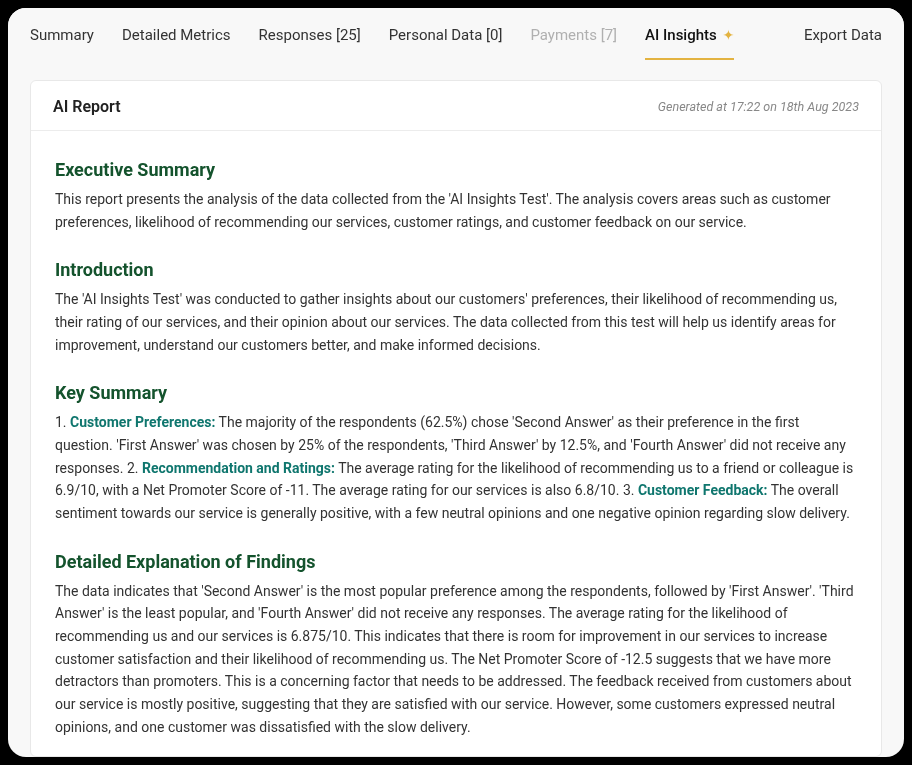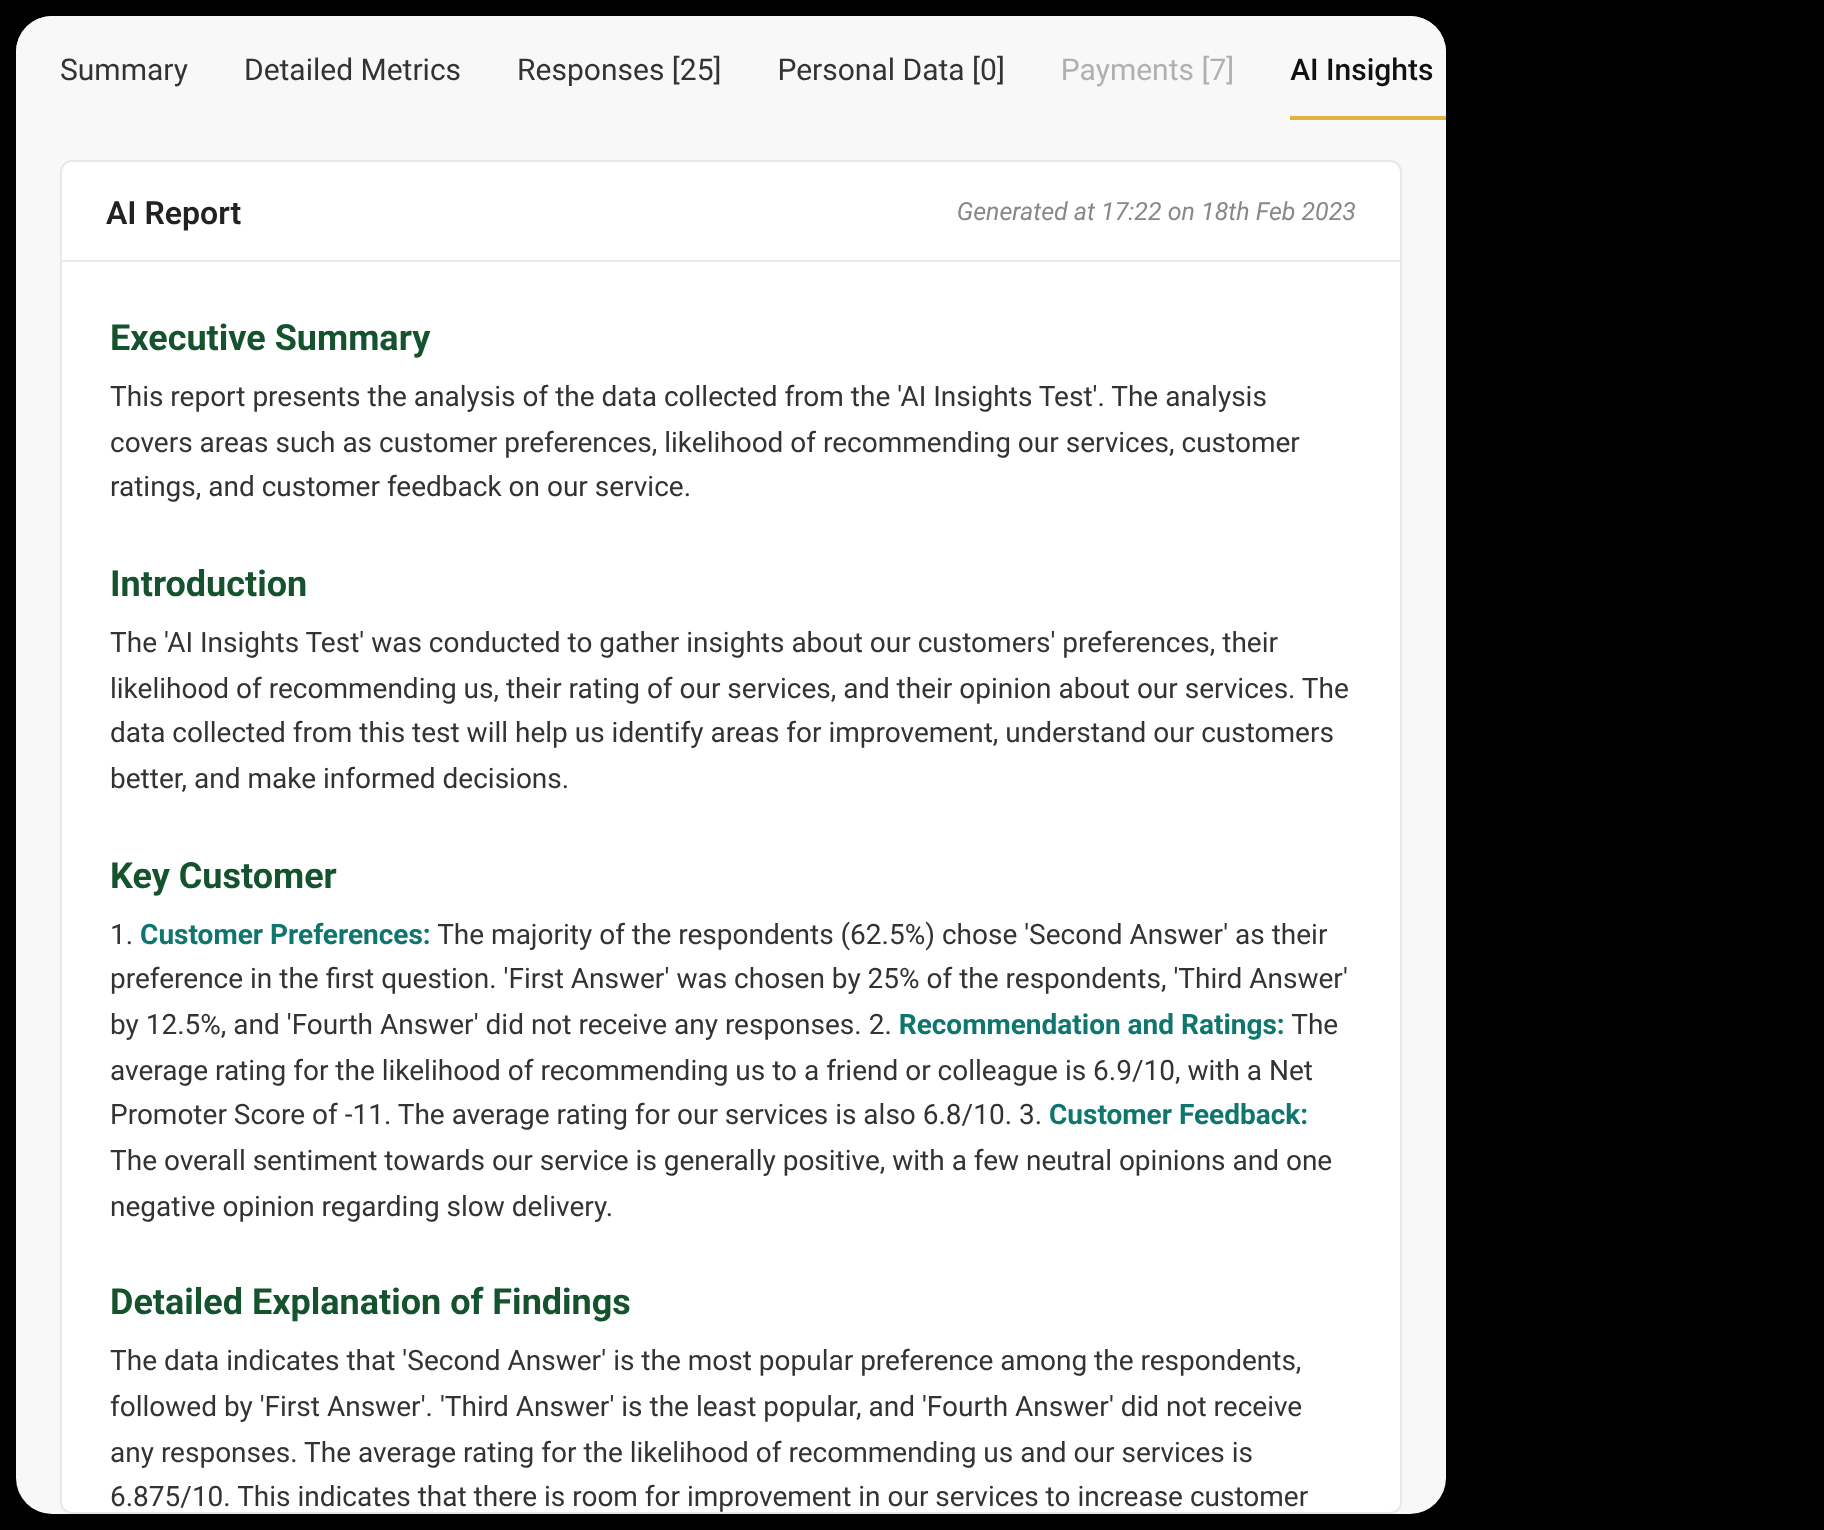"Summary" .window { width: 715px -> 896px }
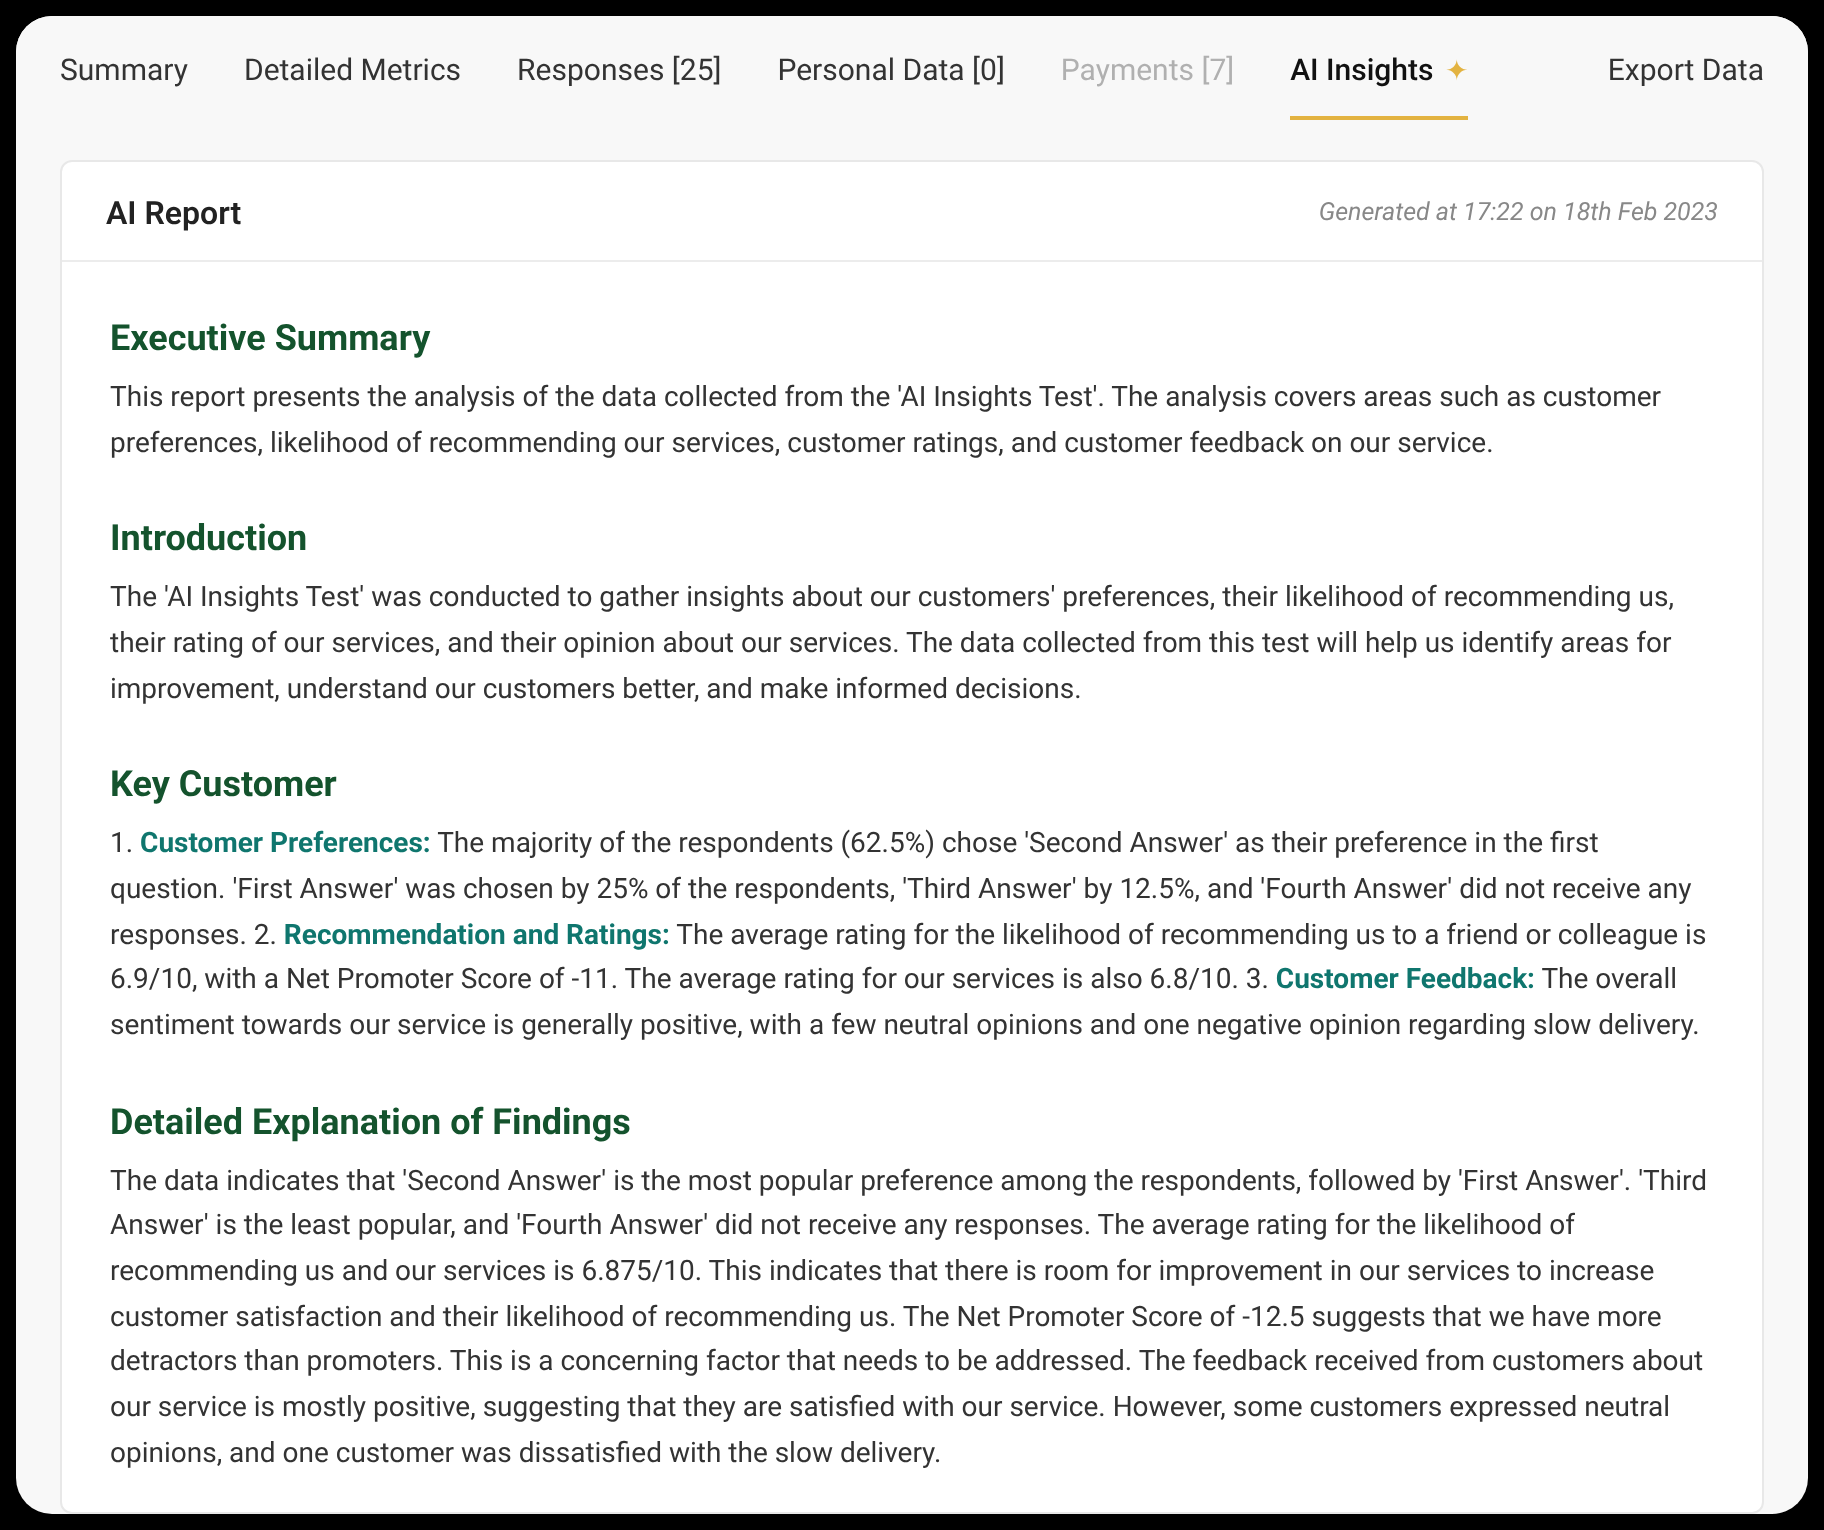"Generated at 17:22 on 18th" div.card-meta { text: Feb -> Aug }
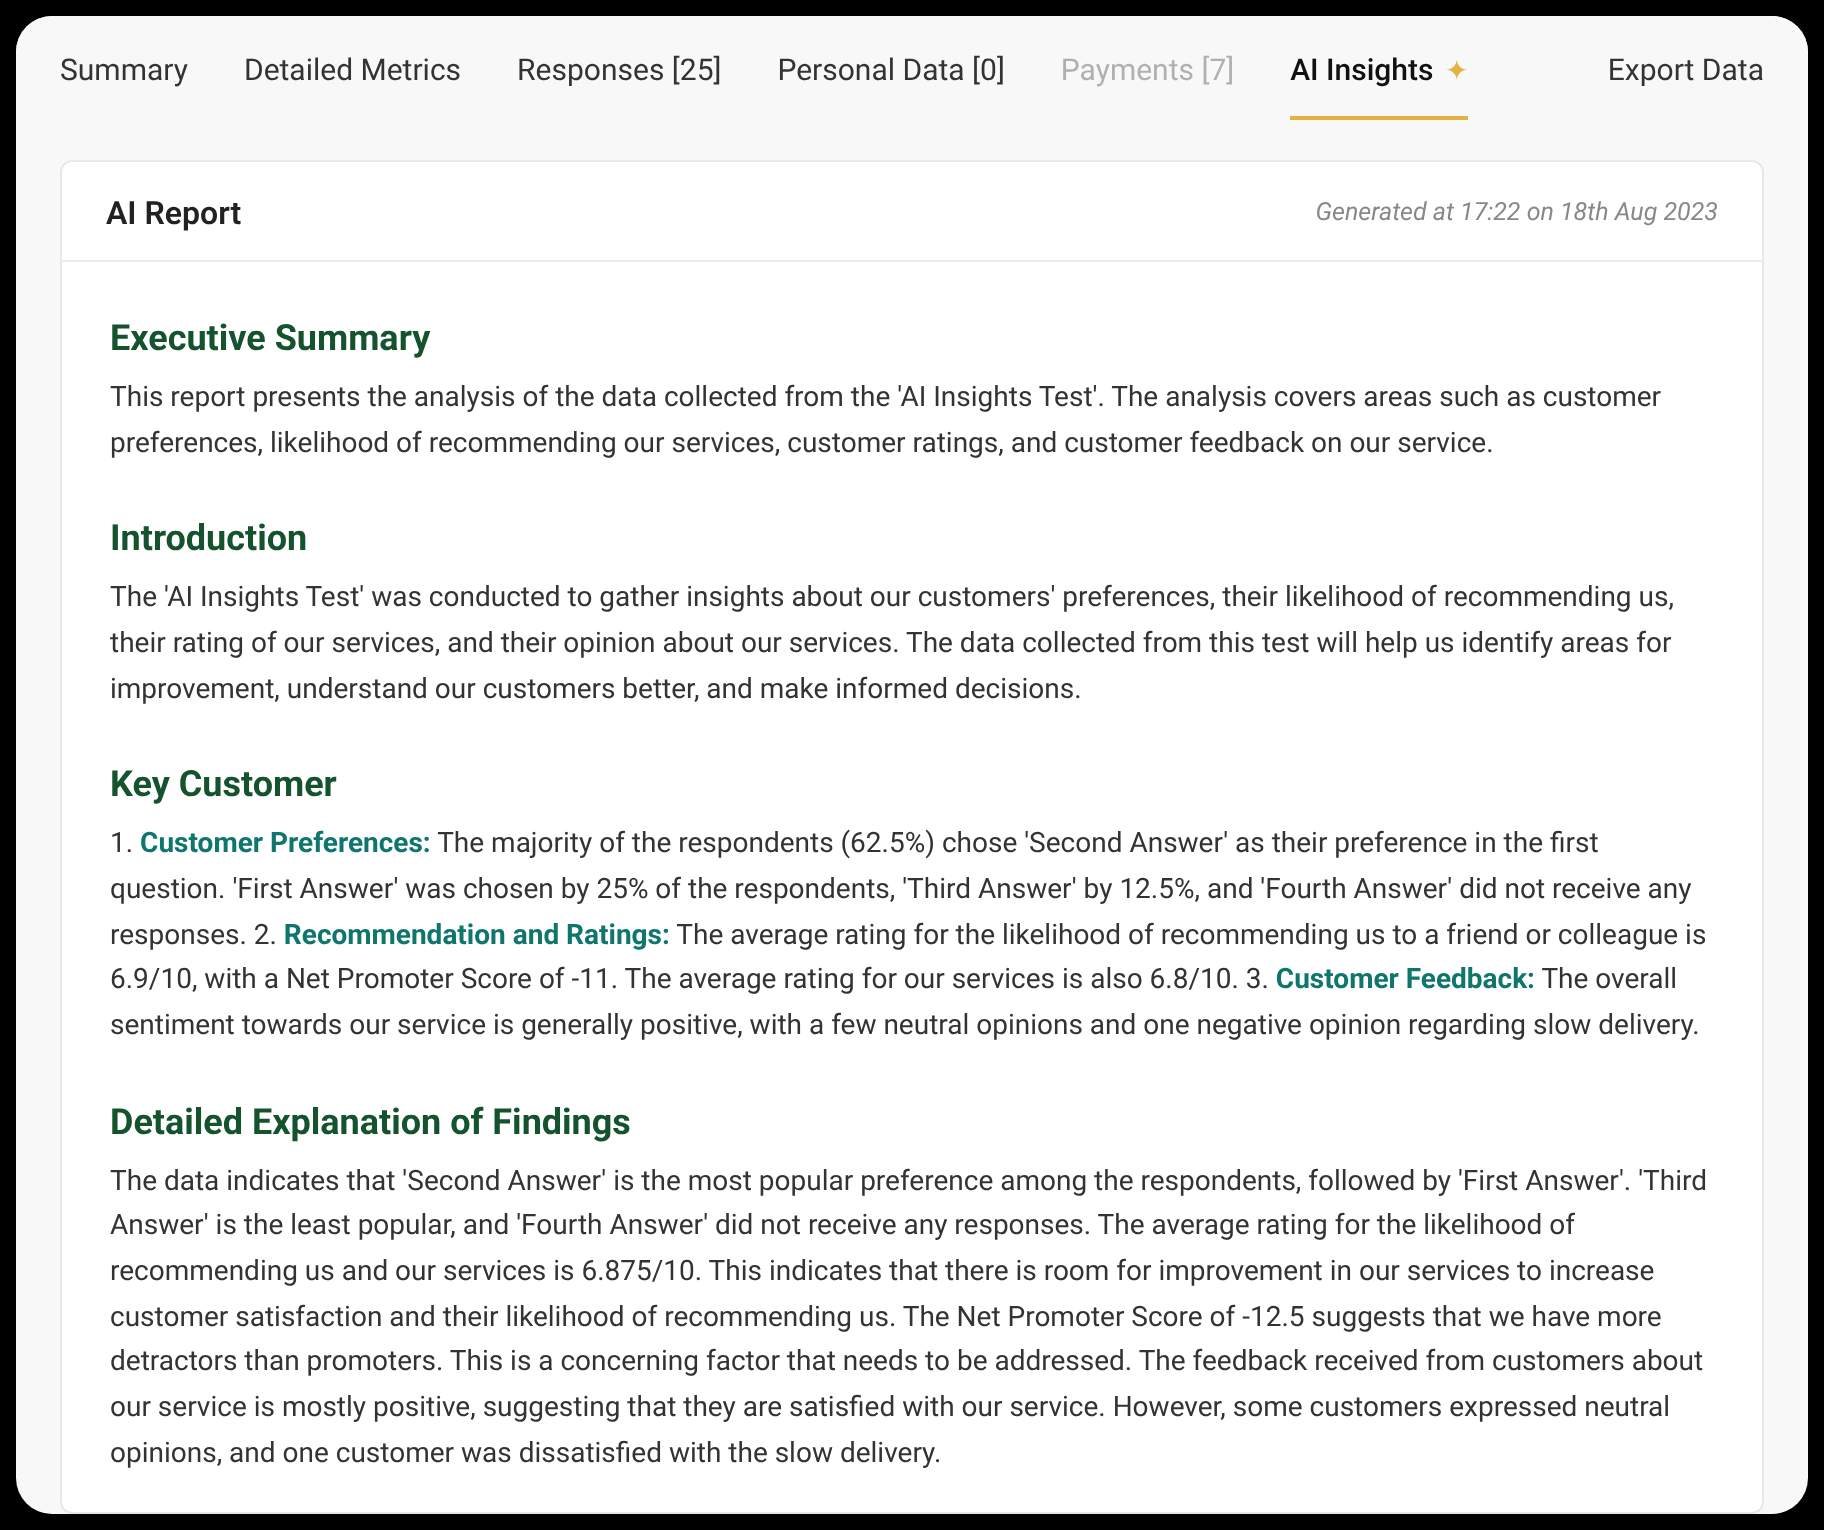"Key Customer" h2 { text: Customer -> Summary }
